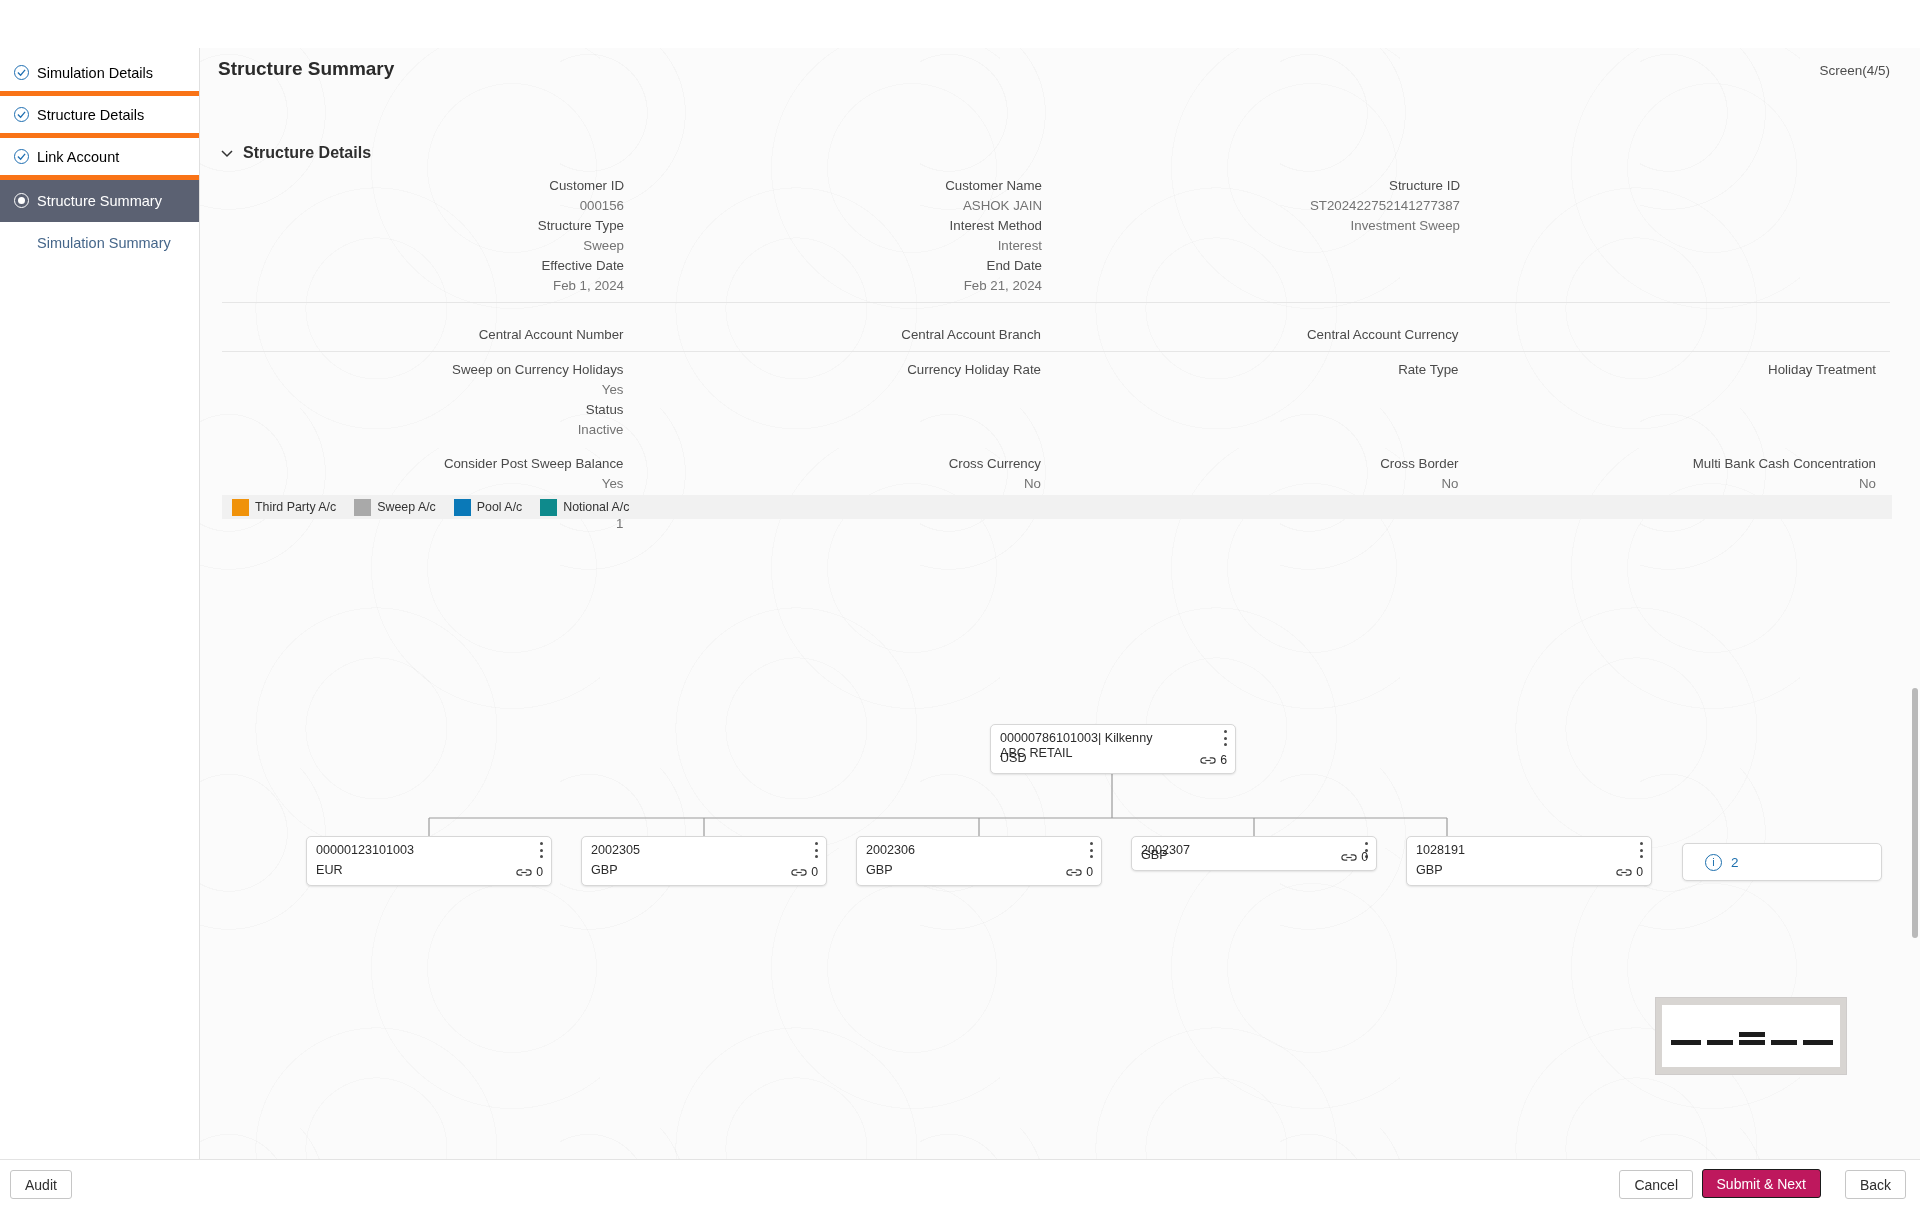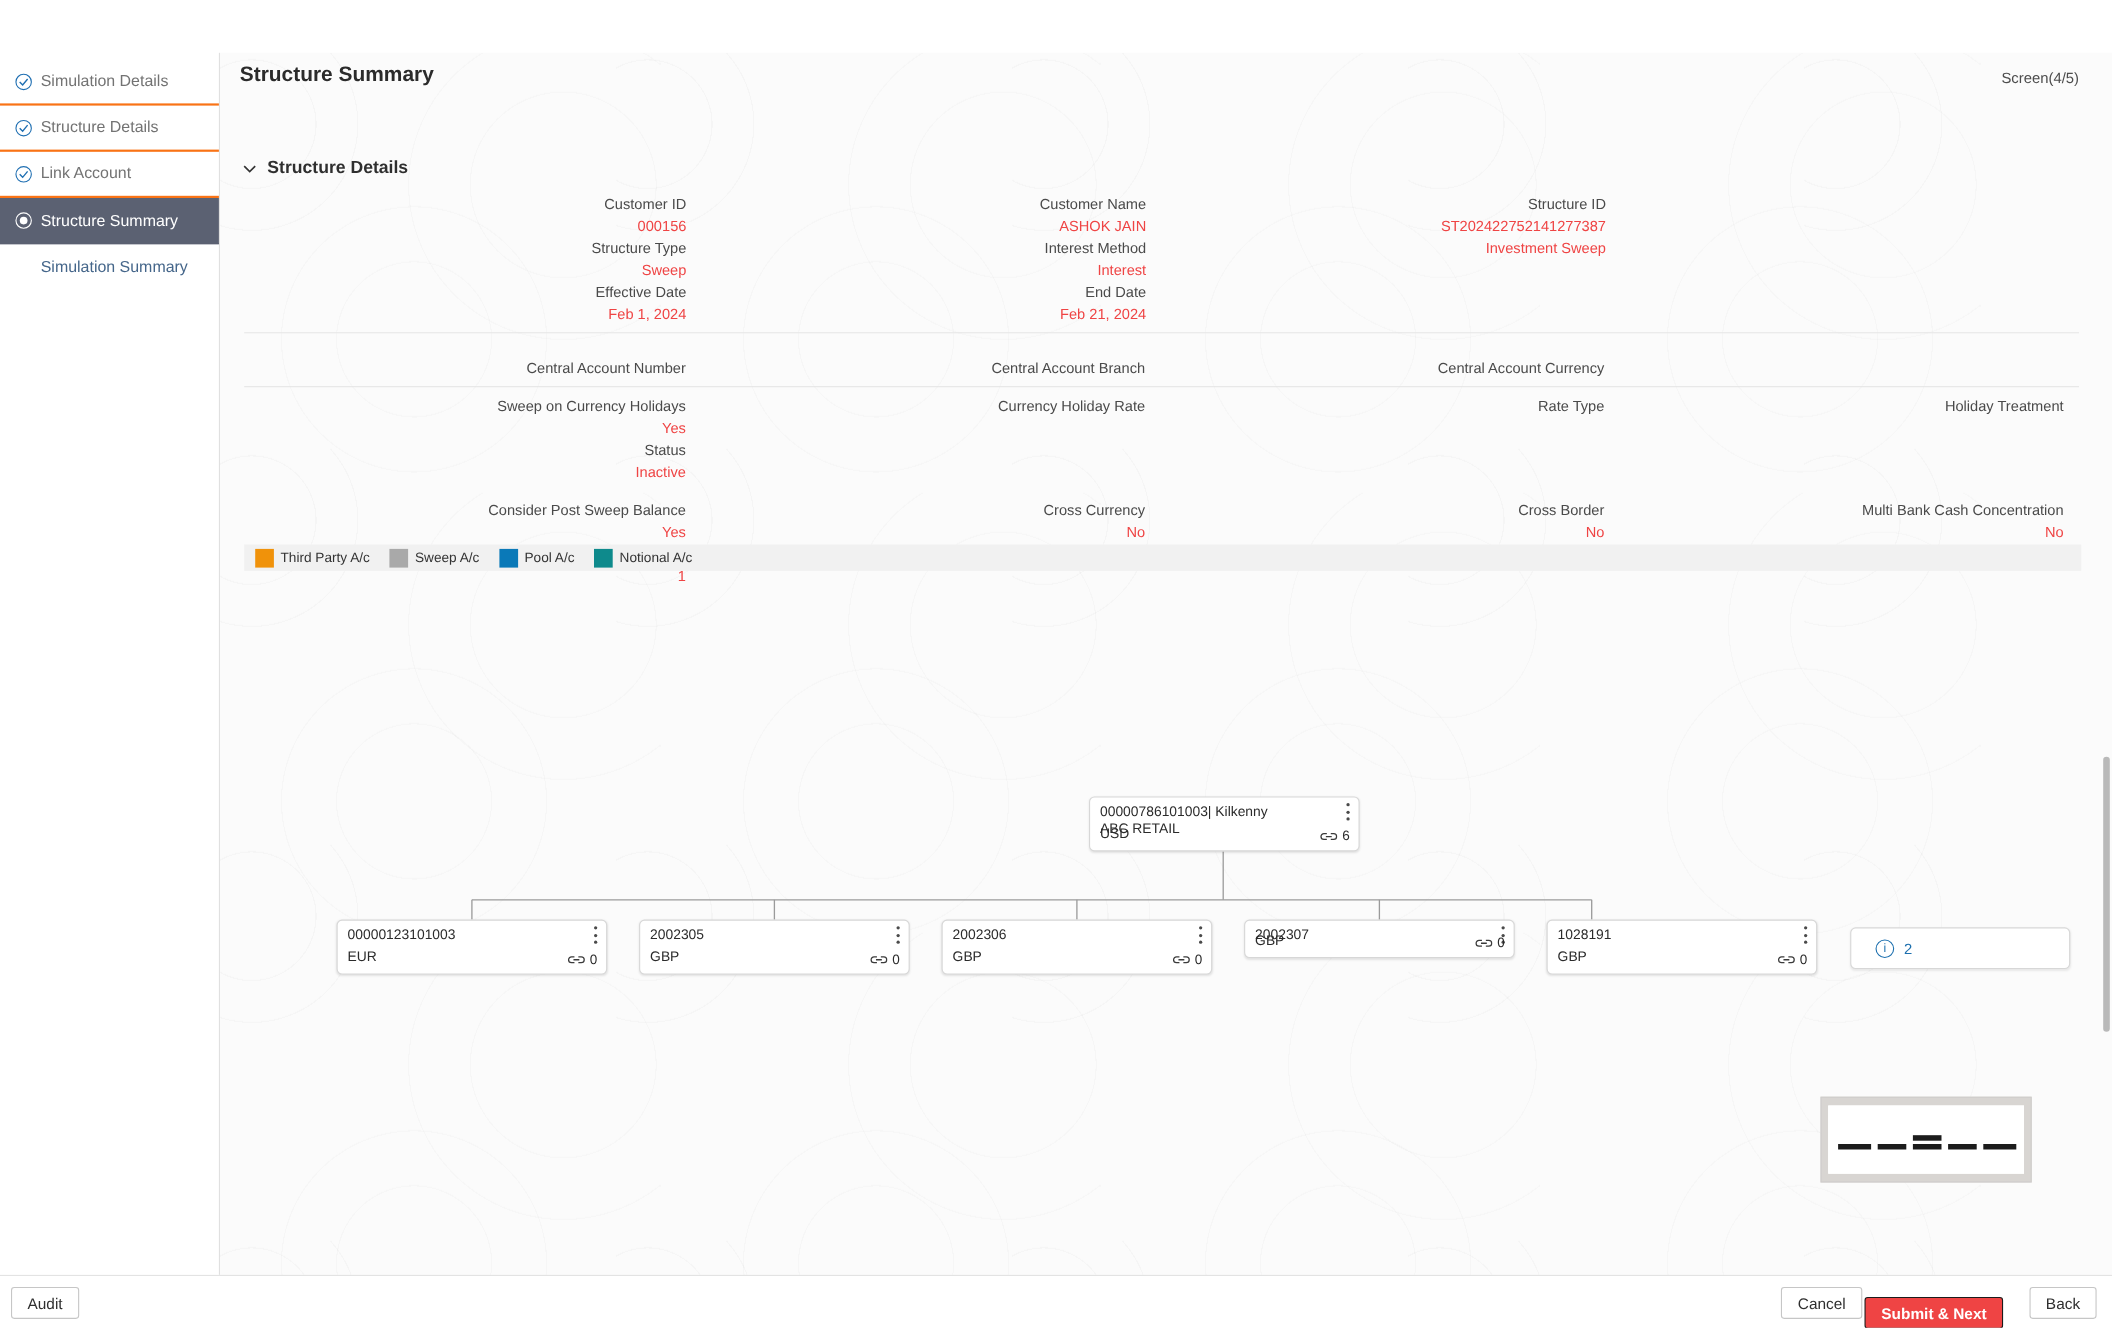"Simulation Details" .step { border-bottom: 2px solid #f97316 -> 5px solid #f97316; color: #737373 -> #000000 }
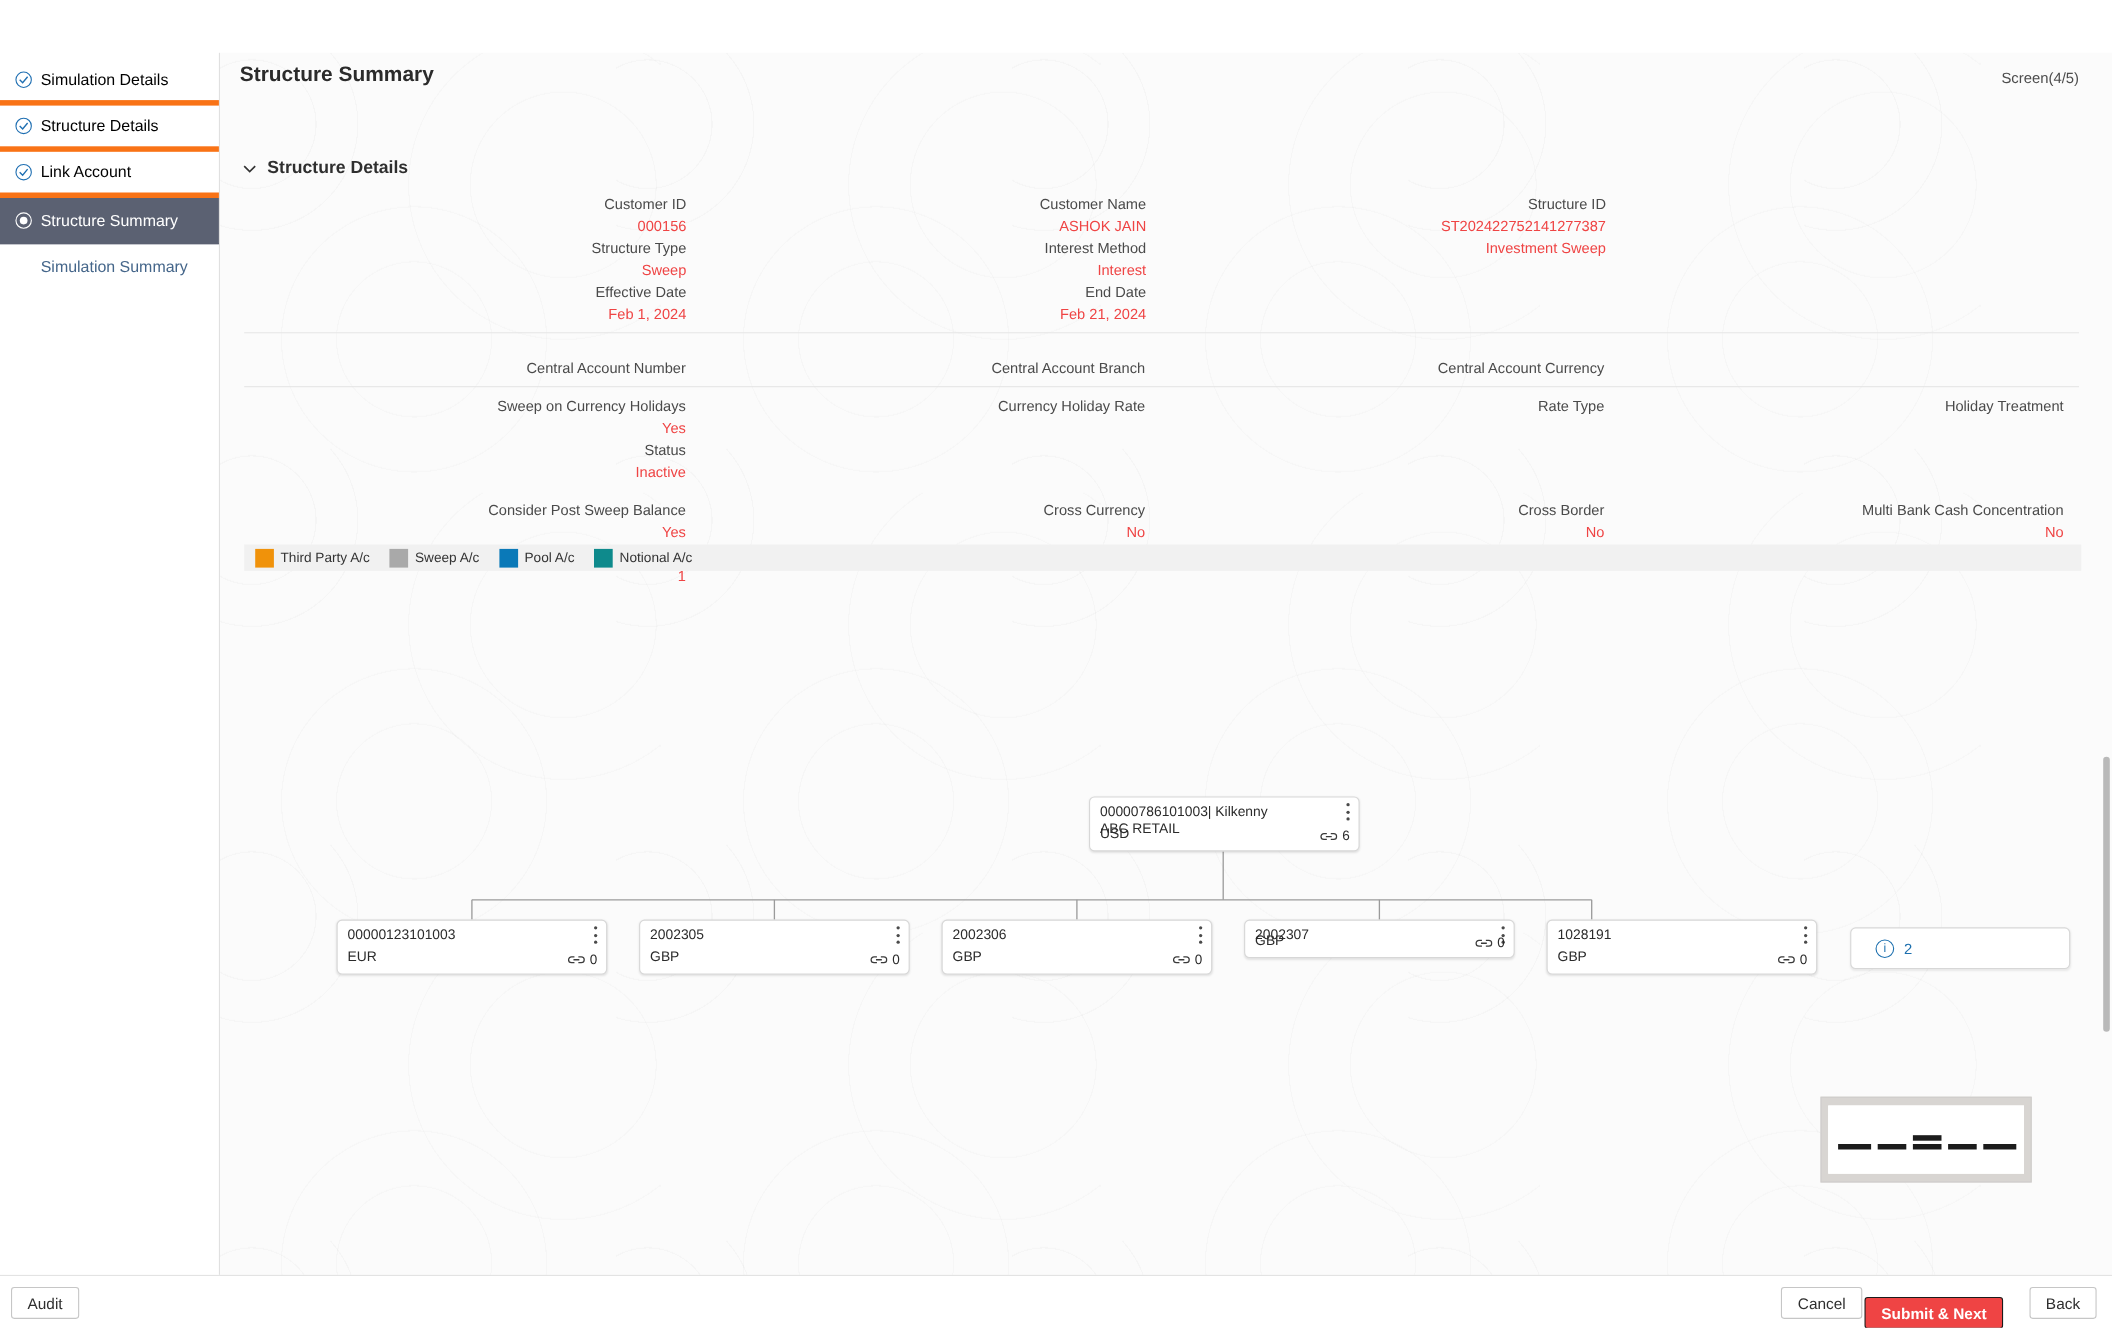"000156" .dvalue { color: #ef4444 -> #737373 }
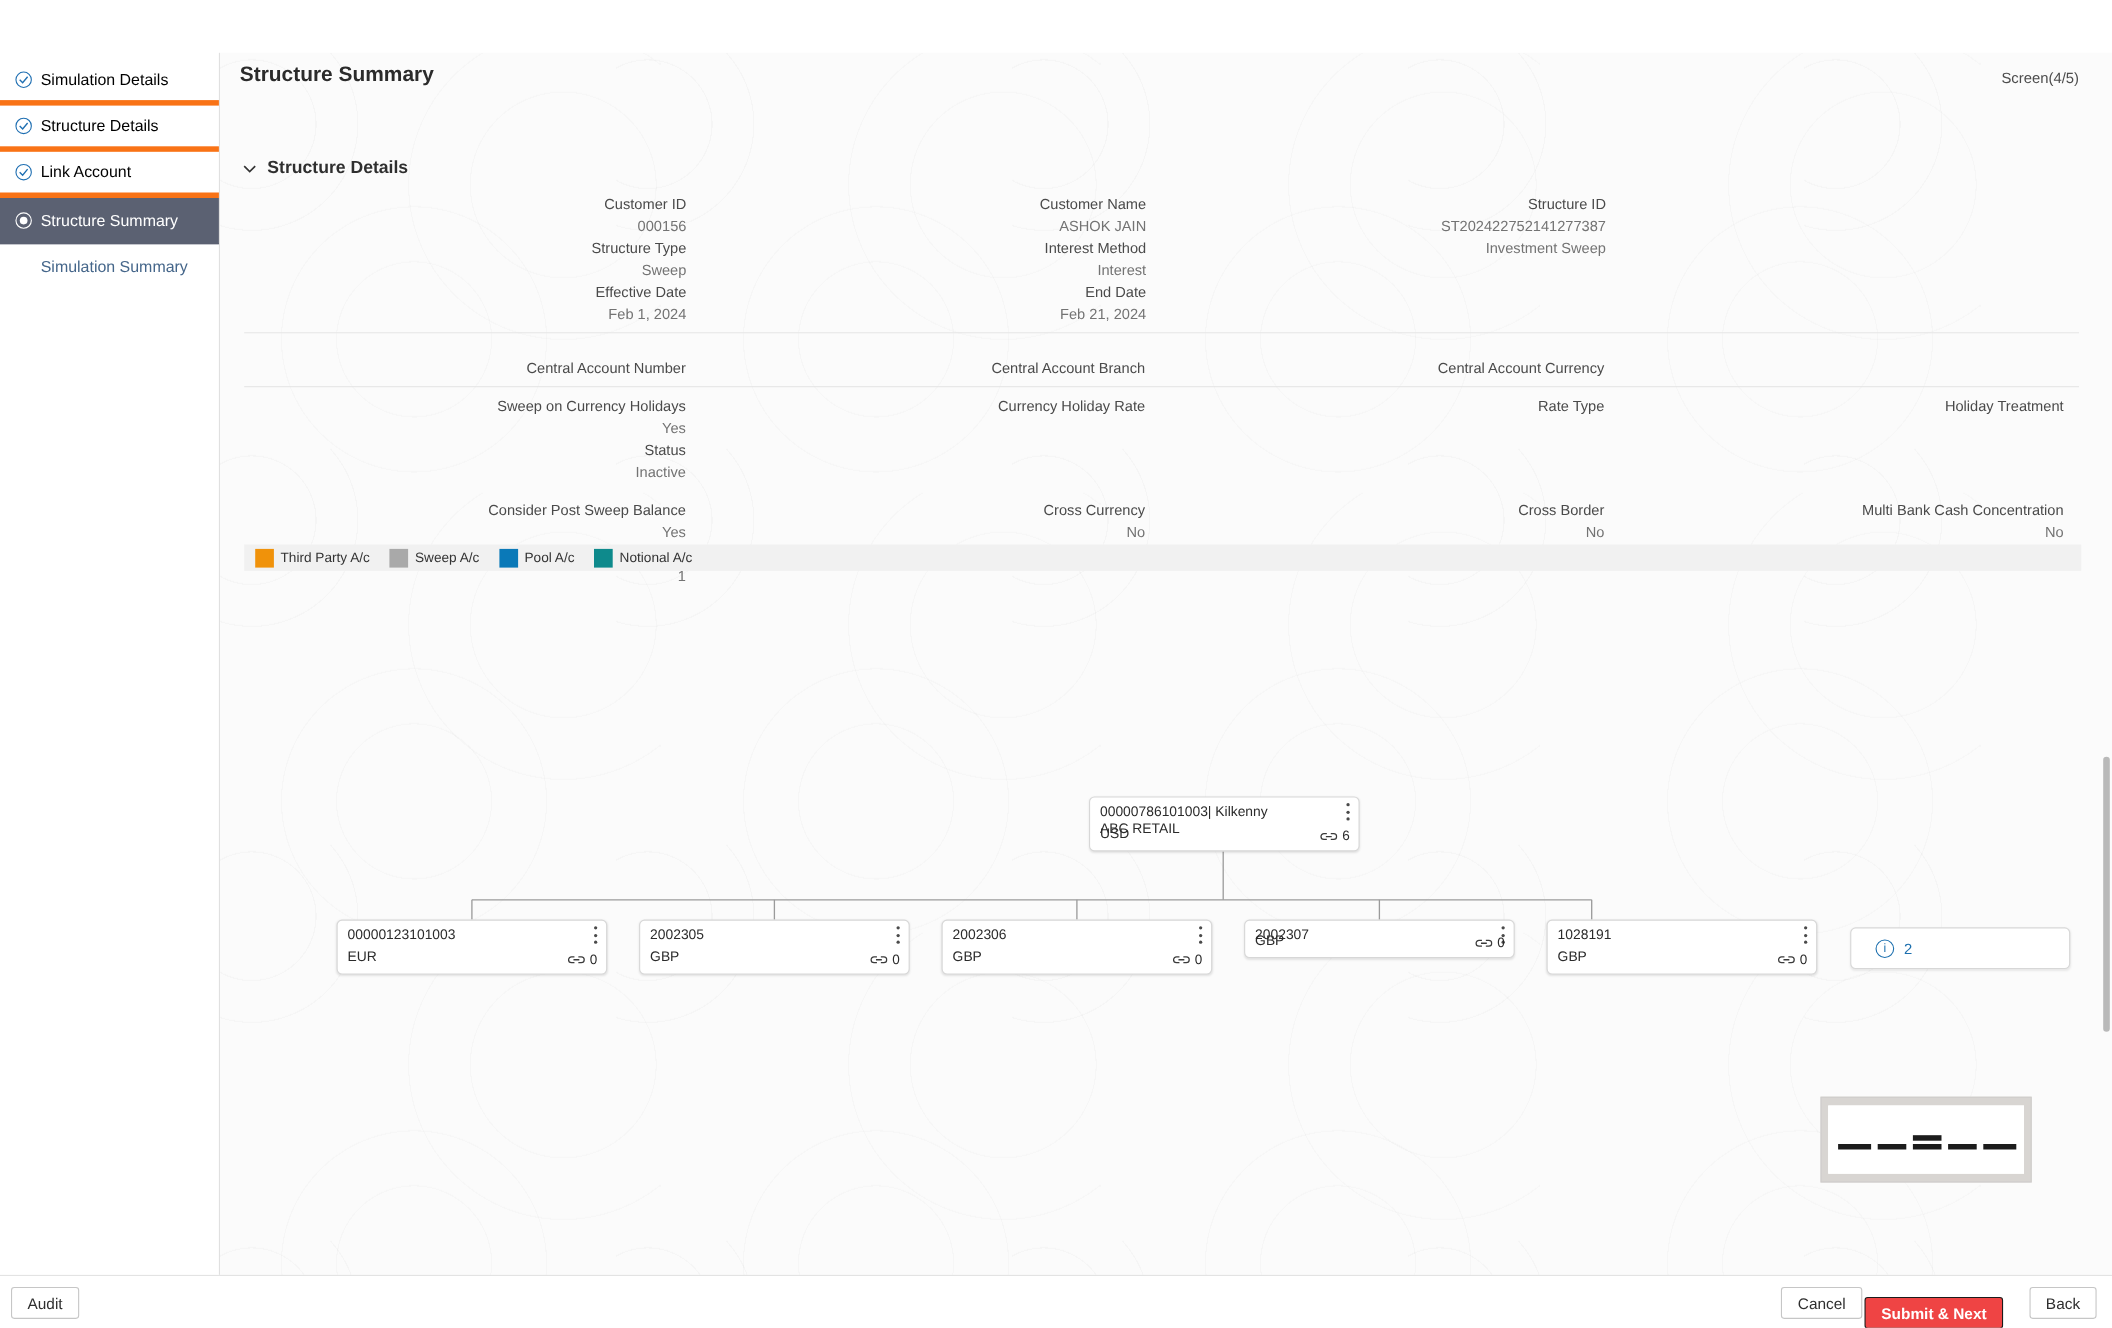"Submit & Next" .btn.primary { background: #ef4444 -> #be185d; font-weight: bold -> normal; margin-top: 10px -> none }
